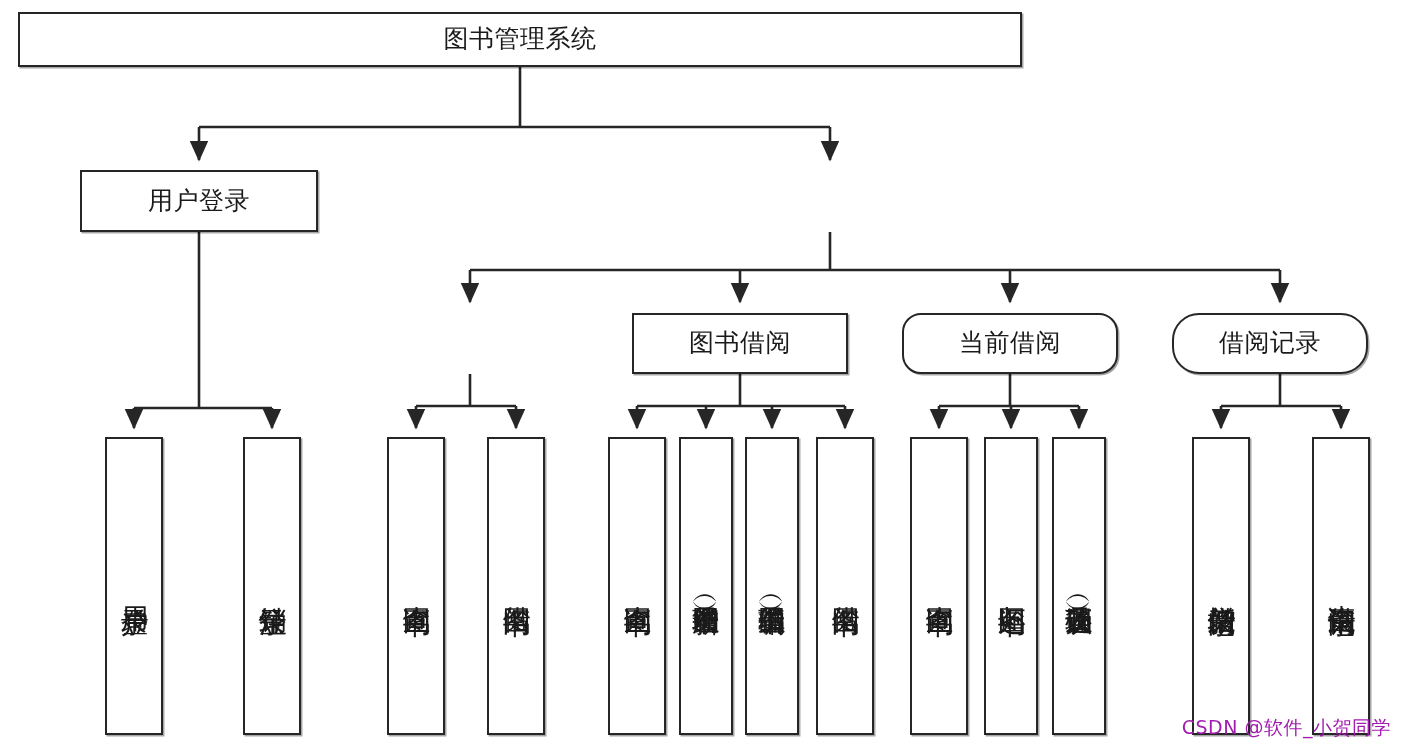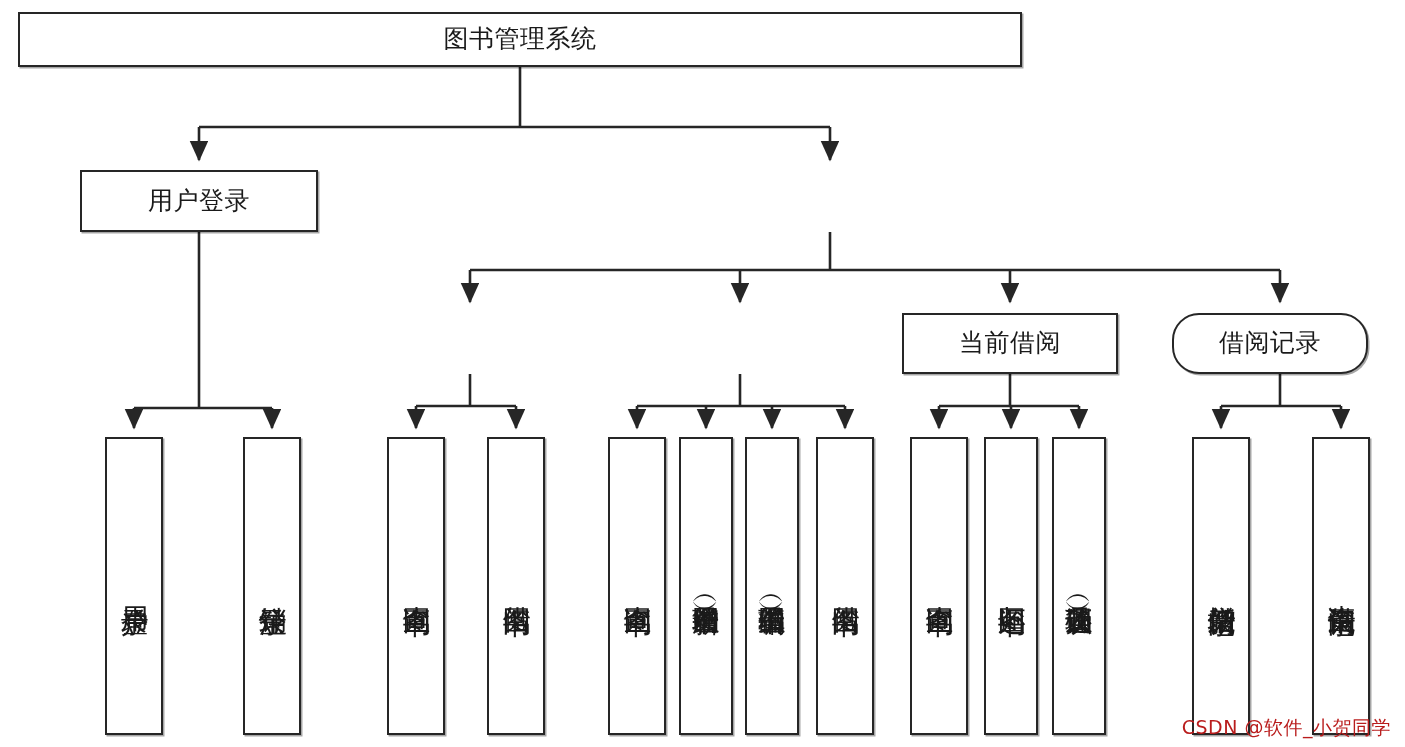"图书借阅" div.node { html: none -> <div> <span>图书借阅</span> </div> }
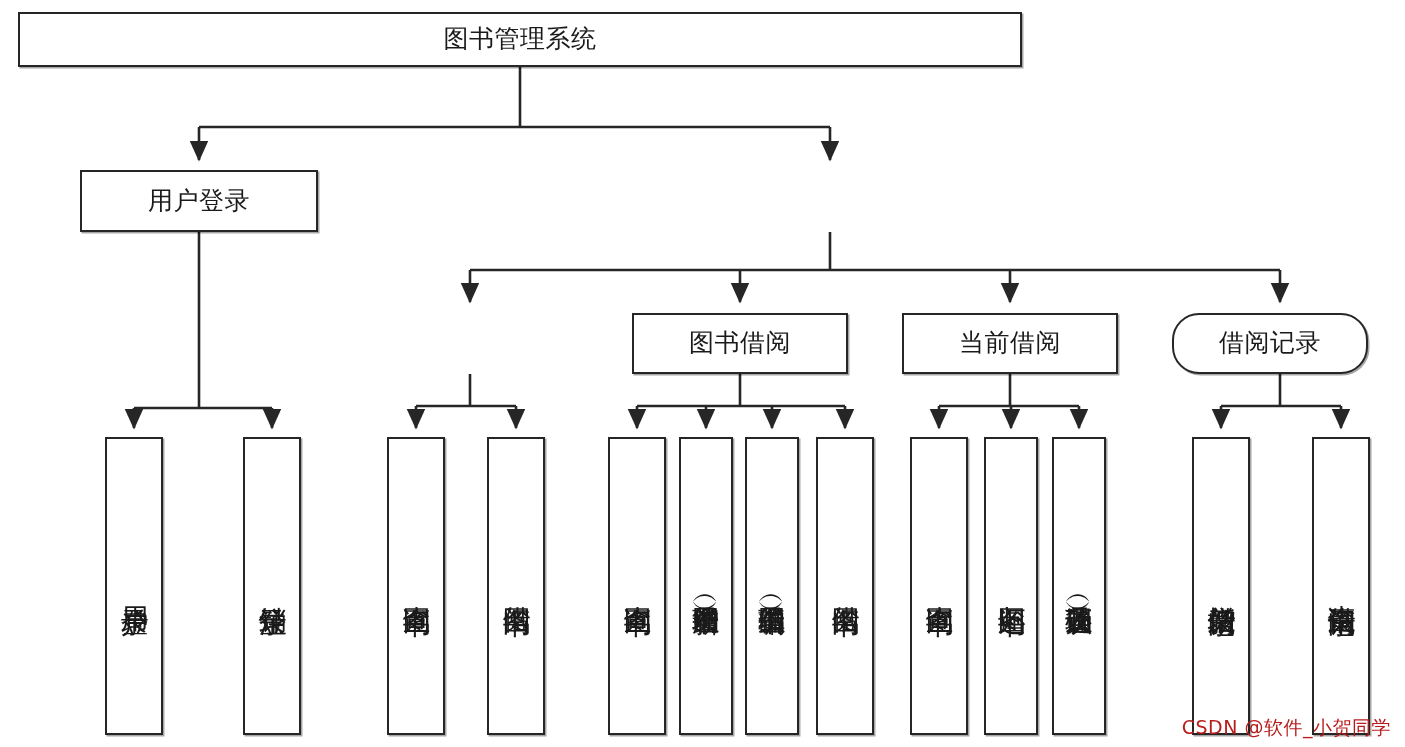"当前借阅" div.node { border-radius: none -> 19px }
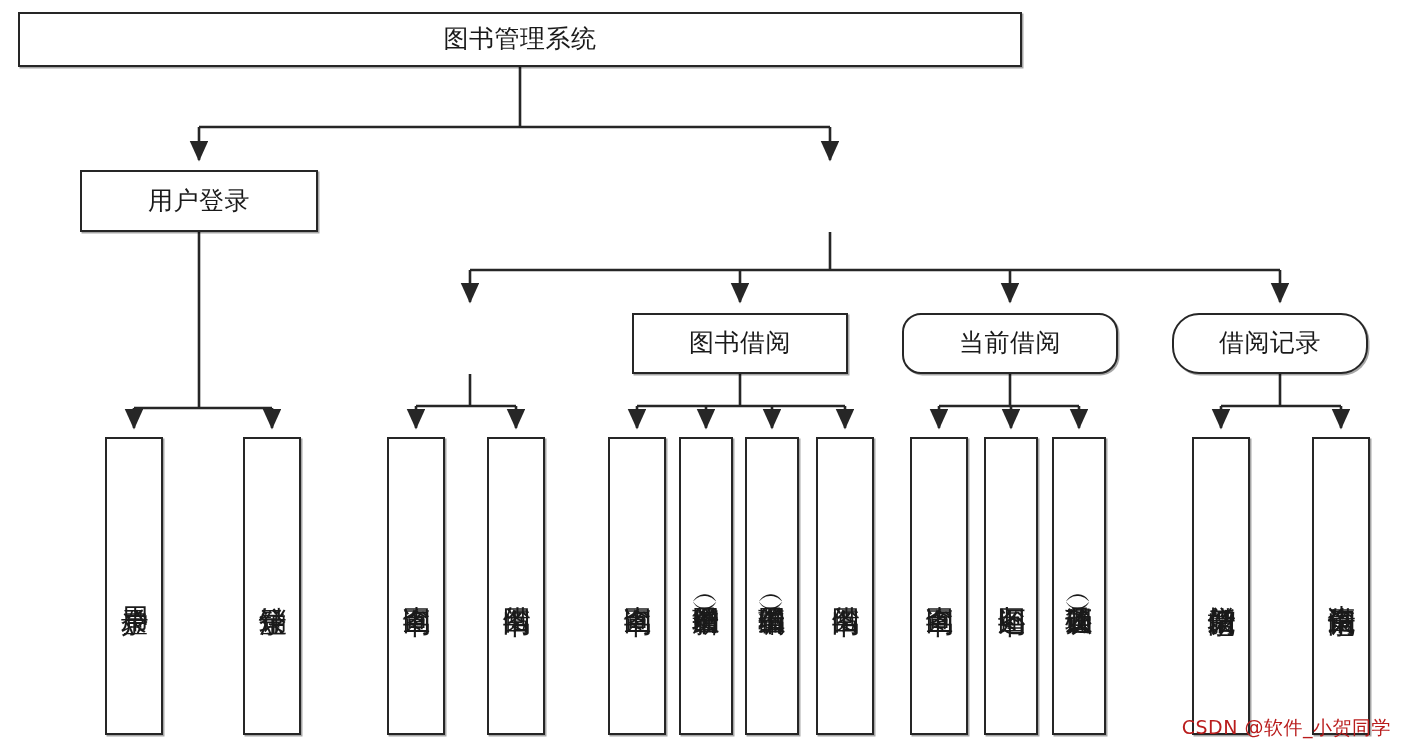"CSDN @软件_小贺同学" #watermark { color: #b91c1c -> #a21caf }
